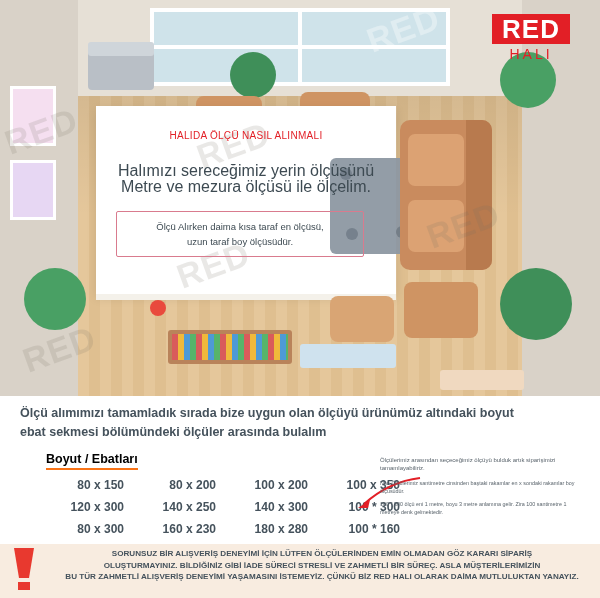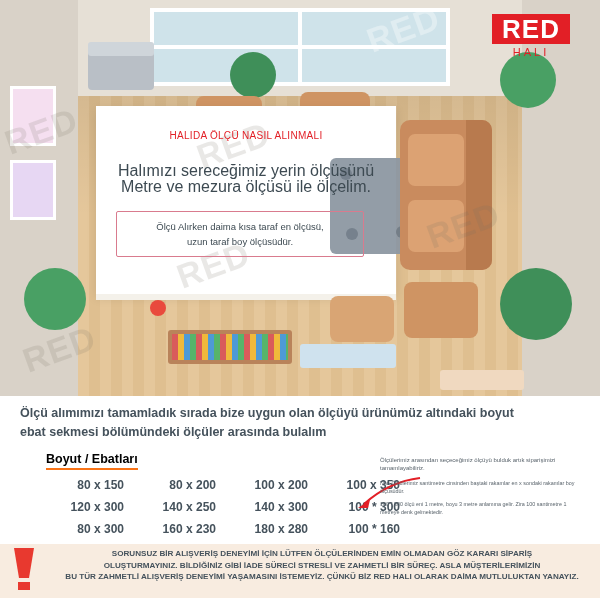"HALI" .logo-sub { font-size: 11px -> 14px }
